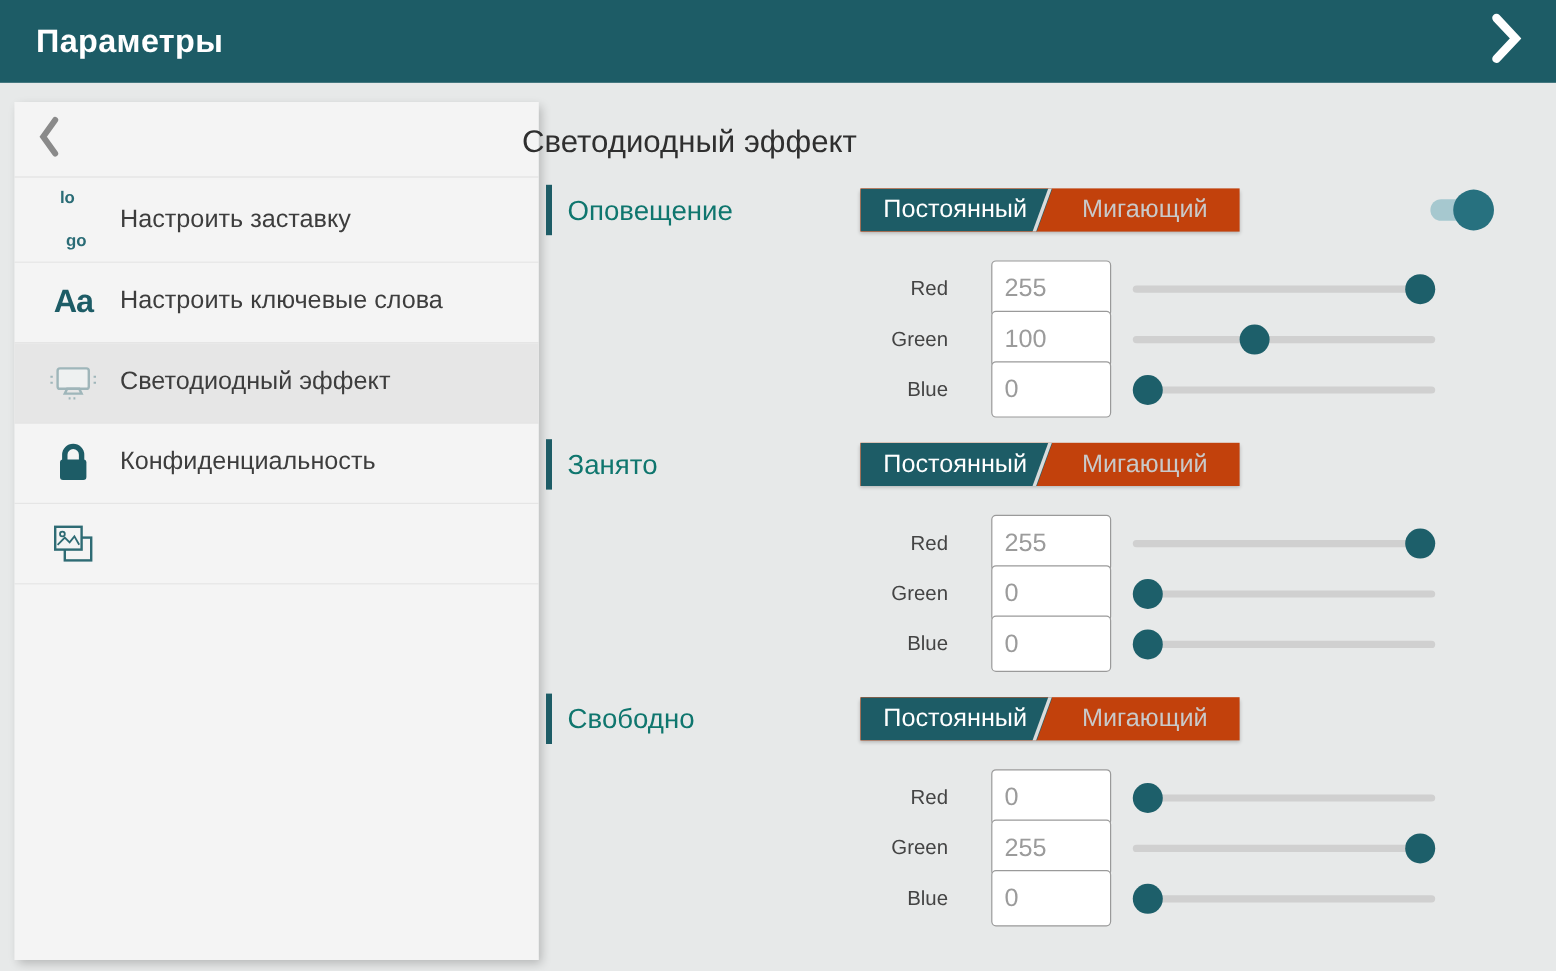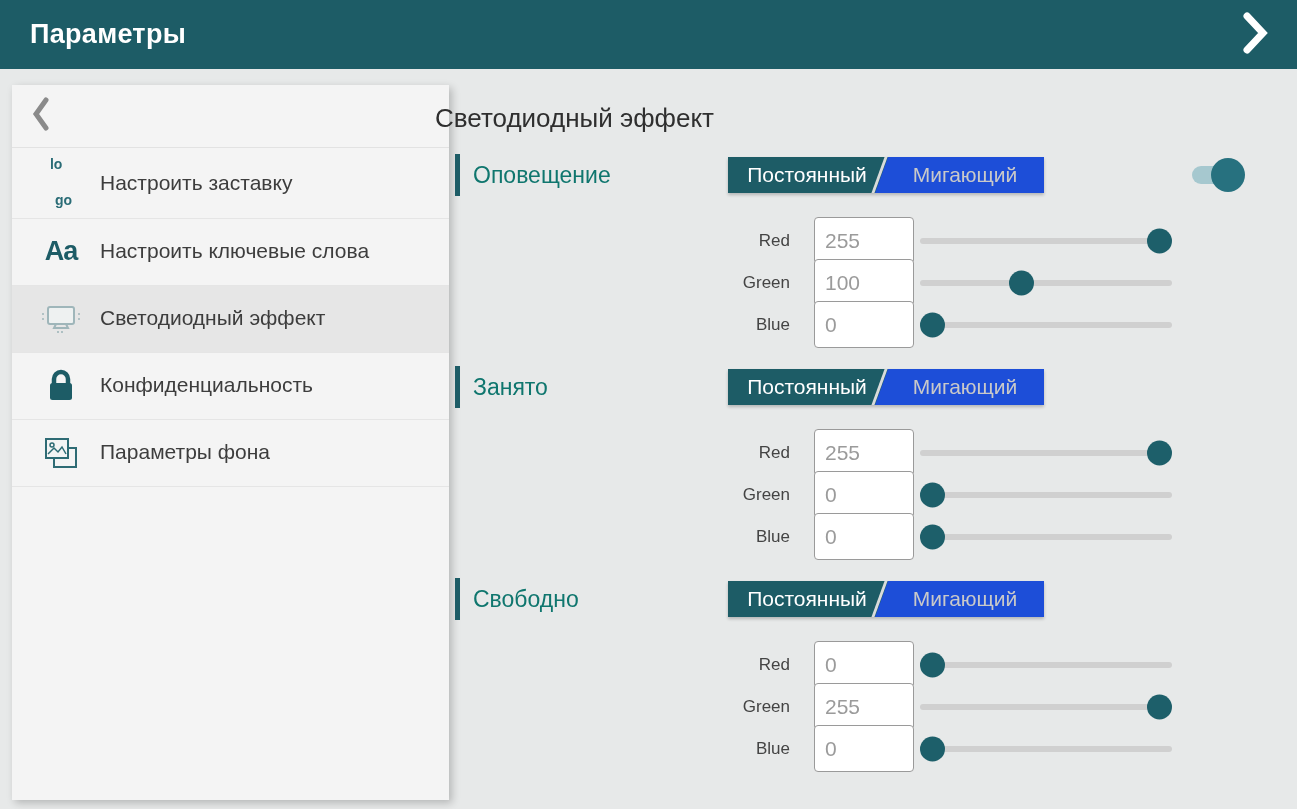"Постоянный" .mode-toggle { background: #1d4ed8 -> #c2410c; left: 273px -> 262px }
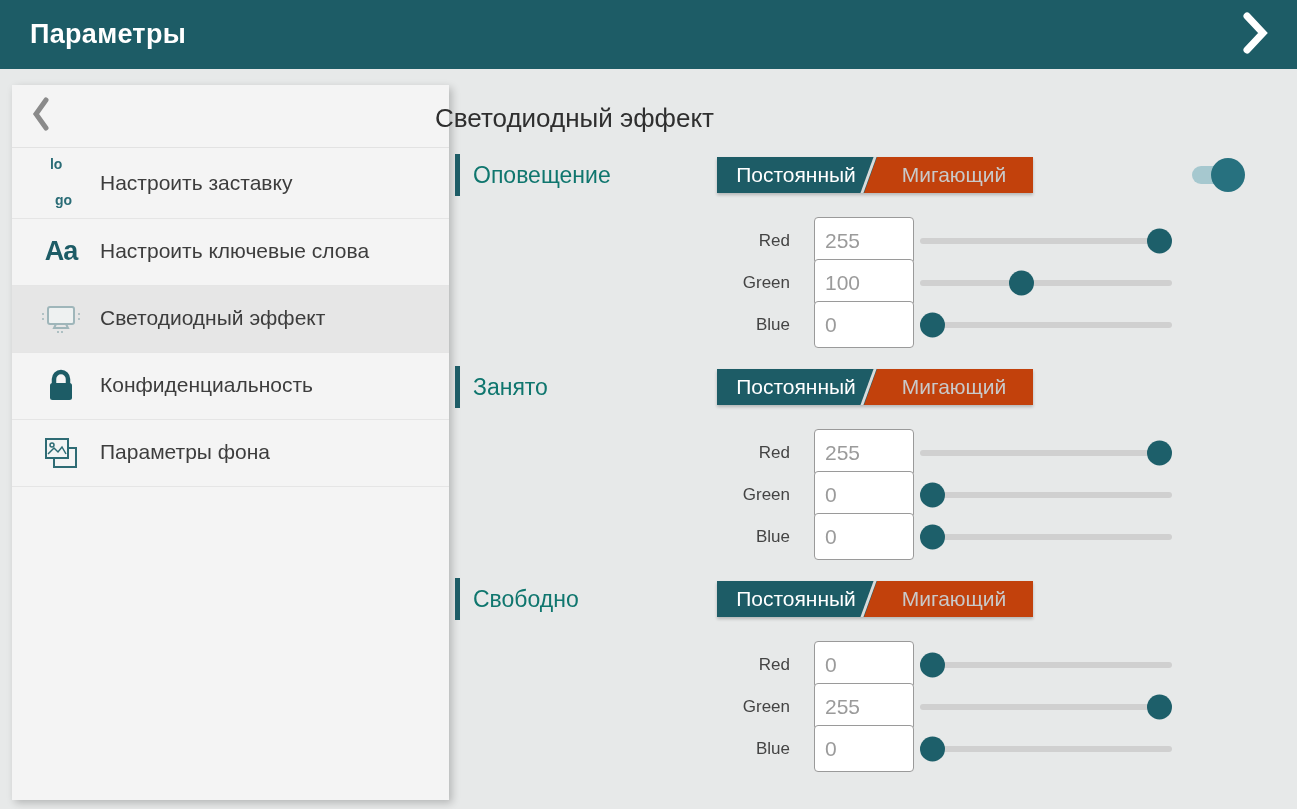"Red" .ch-row { column-gap: 4px -> 16px }
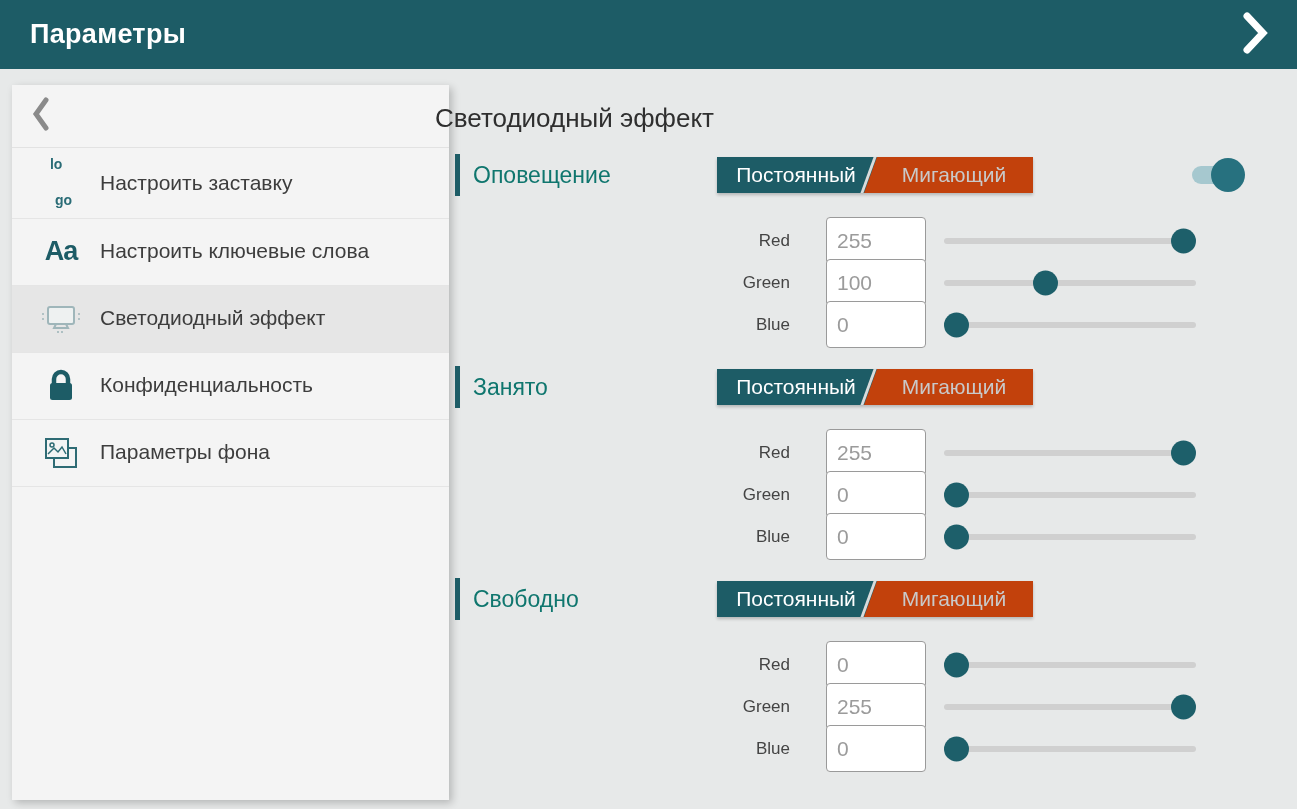"Параметры фона" span.side-label { html: <span>Параметры фона</span> -> none }
